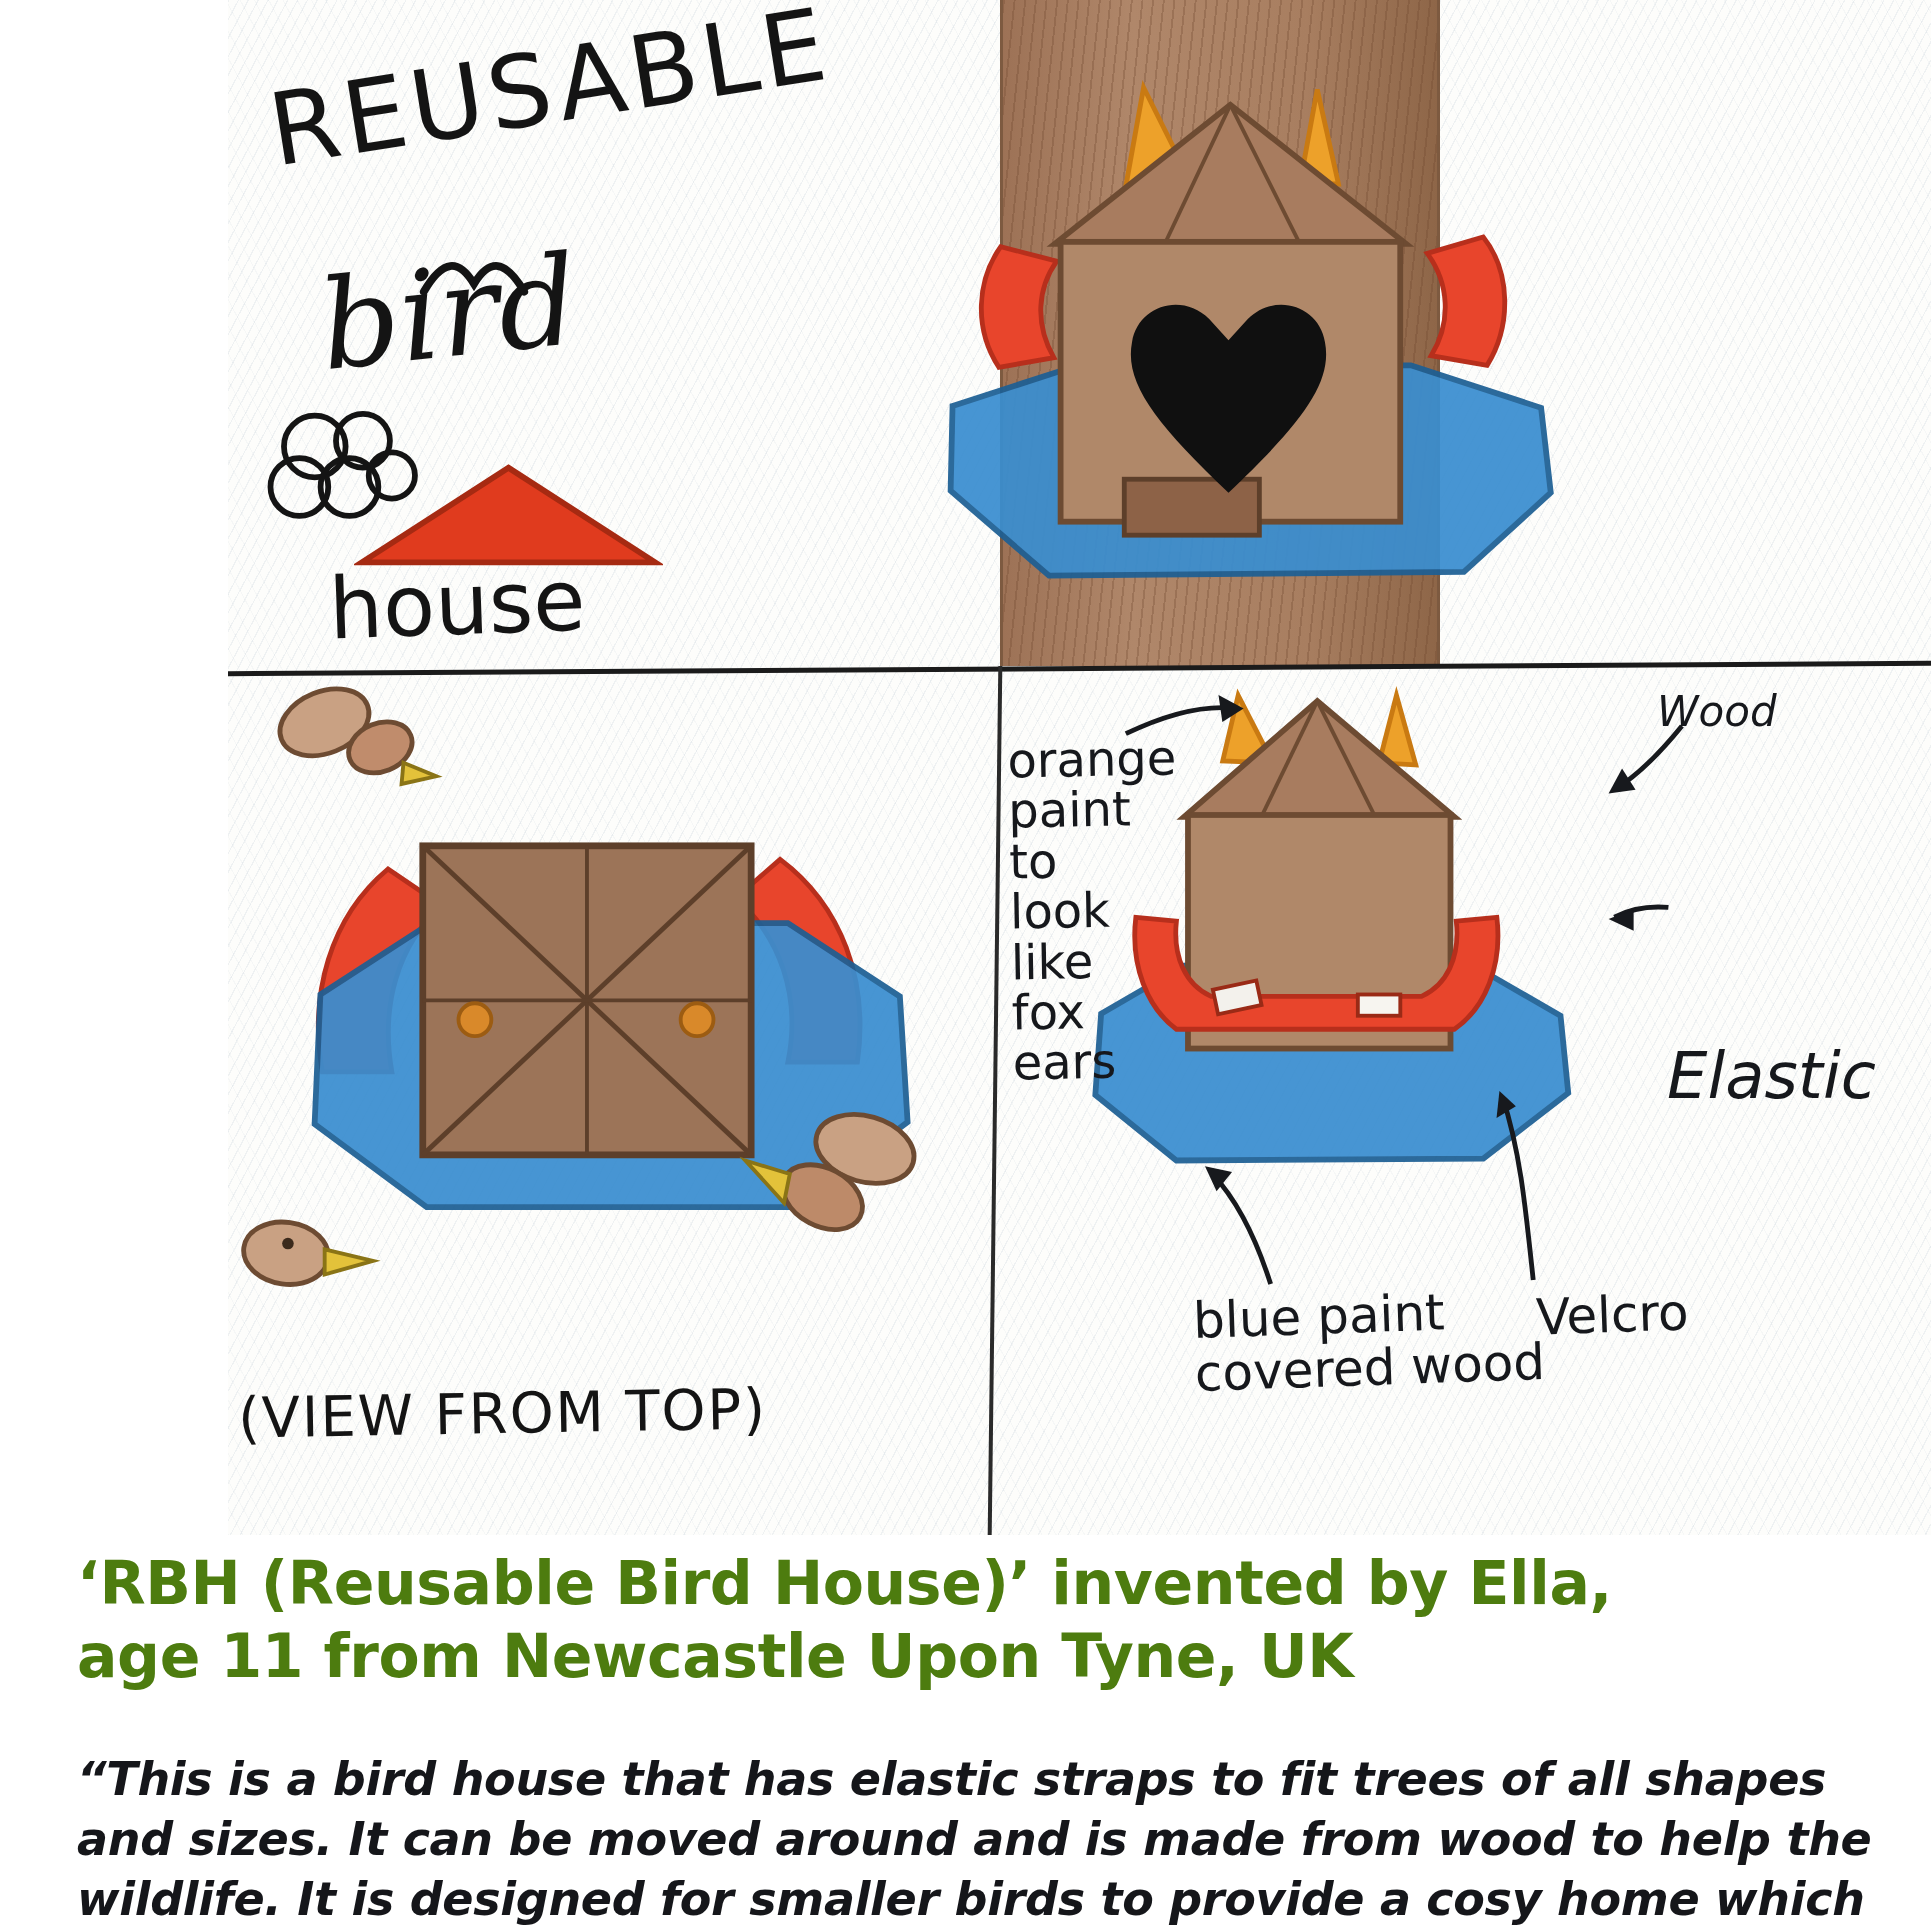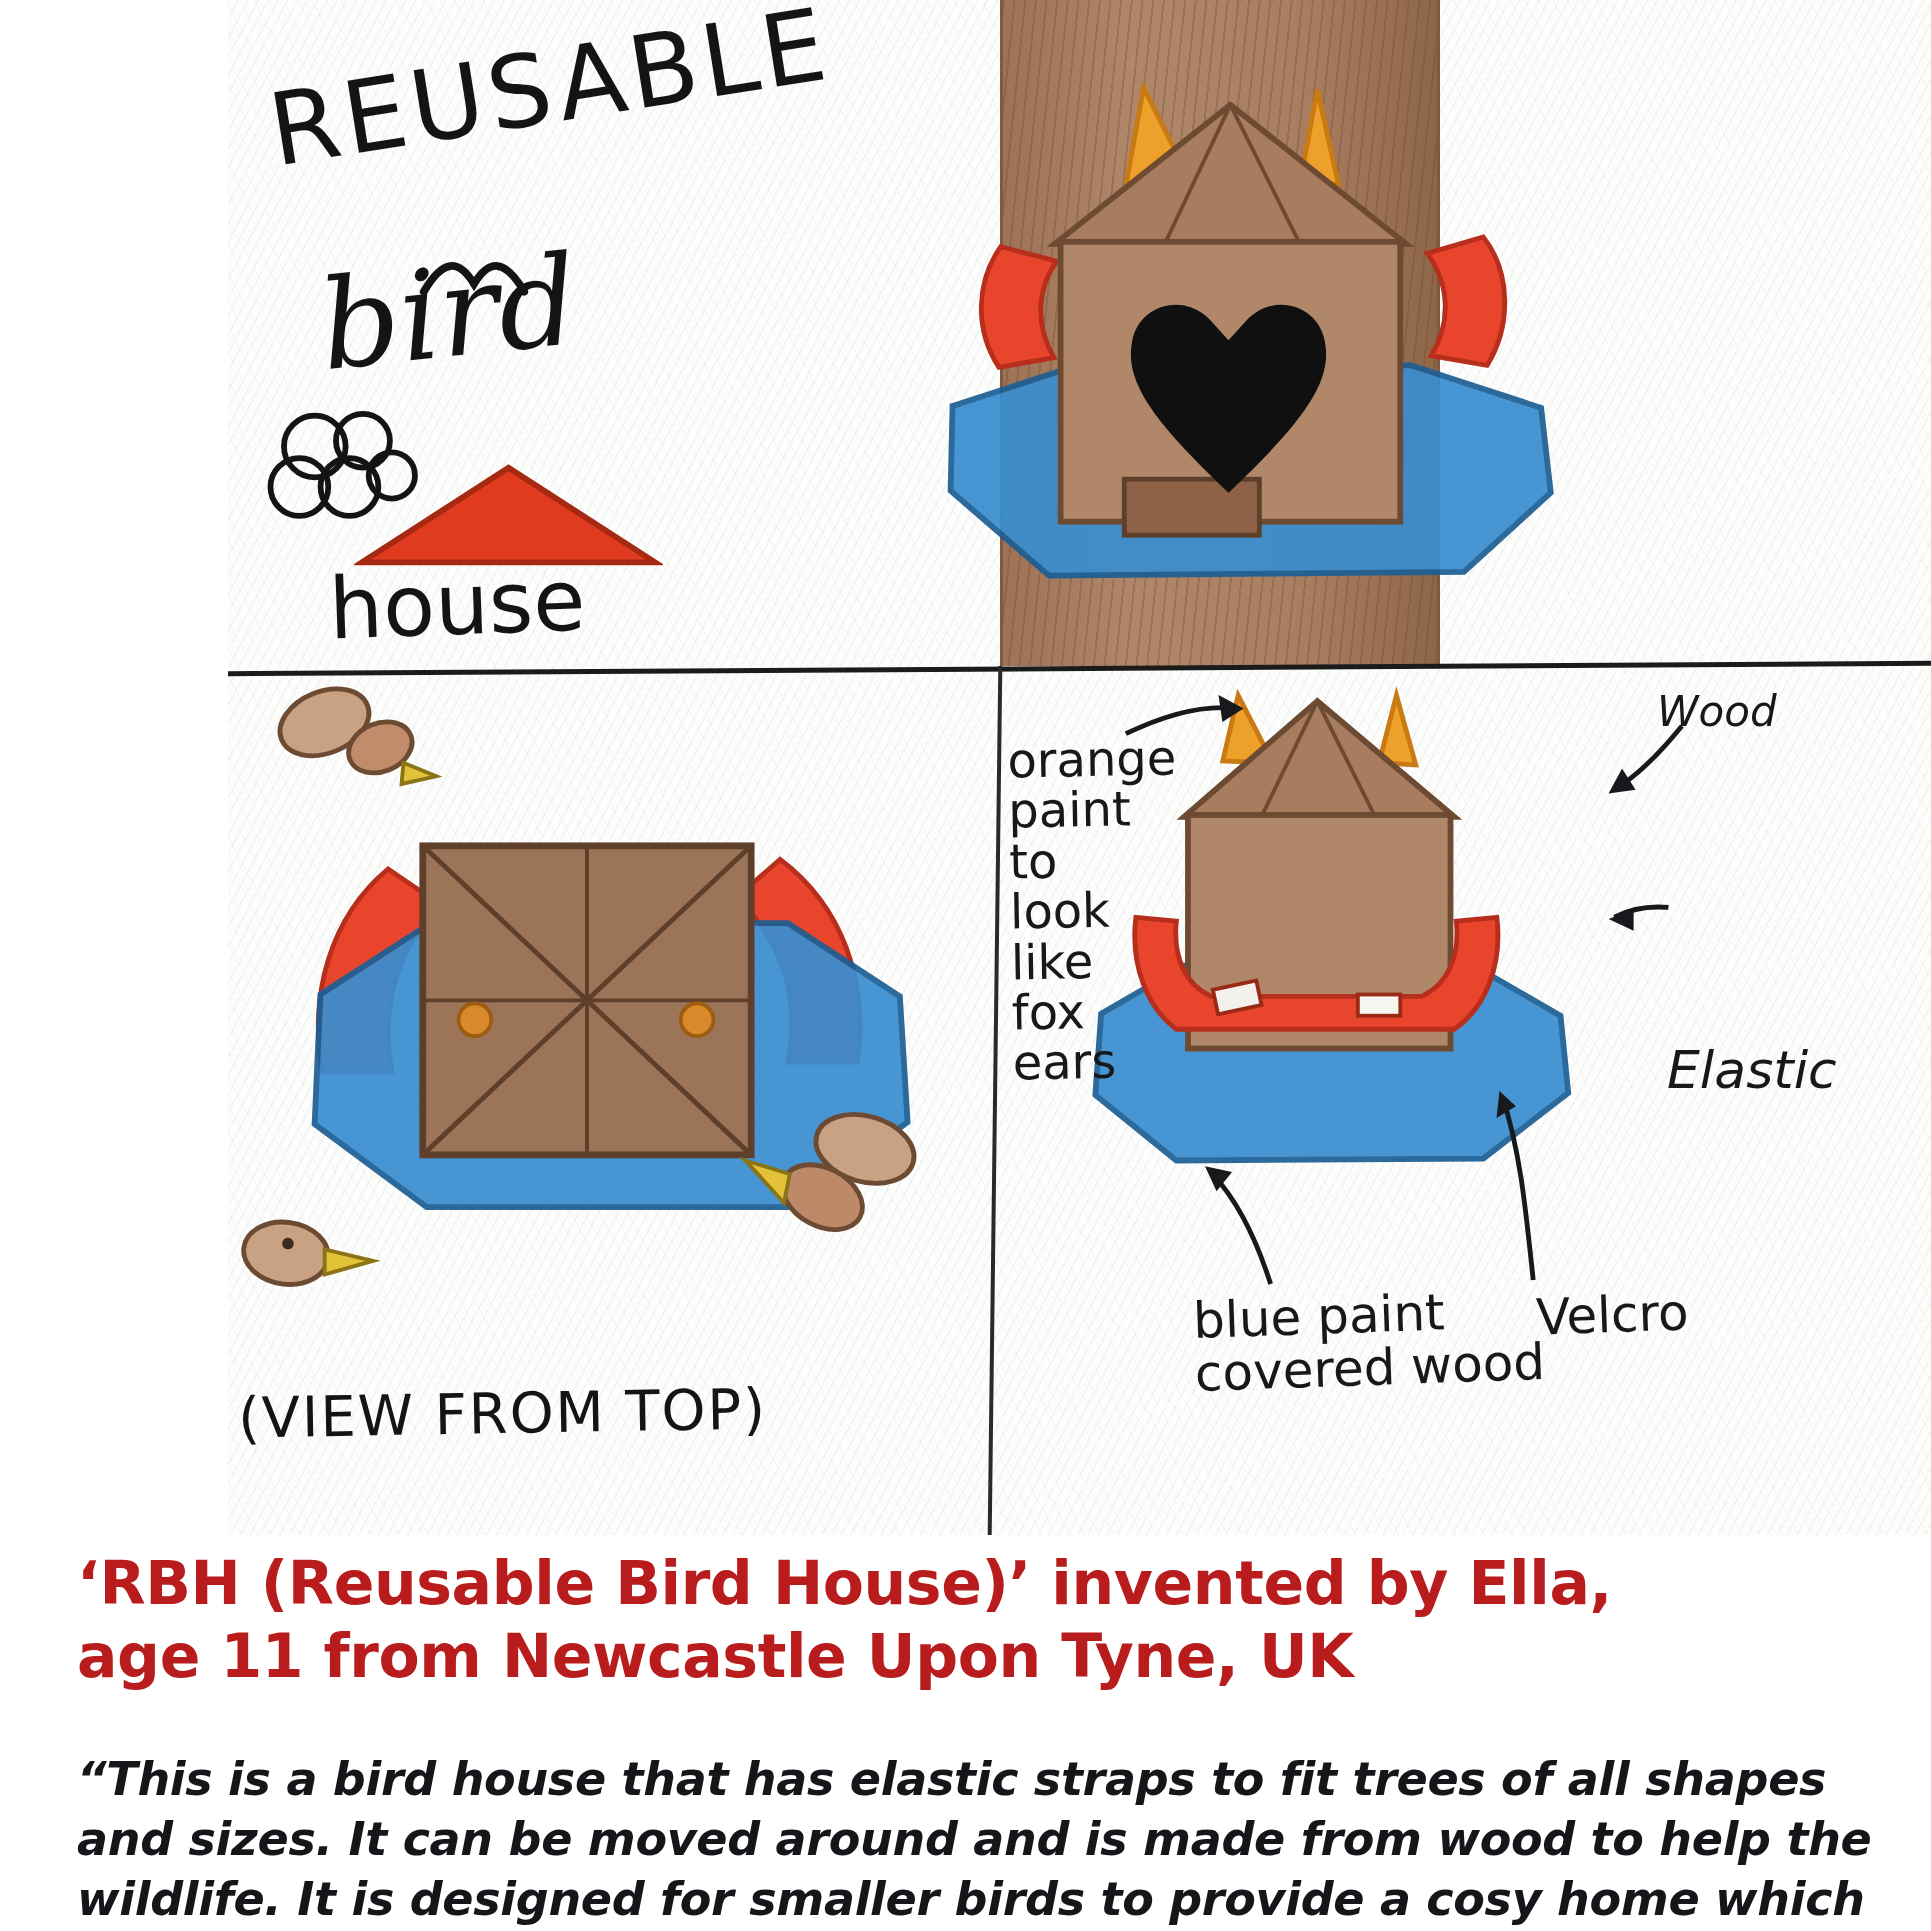"Elastic" .hw-elastic { font-size: 52px -> 64px }
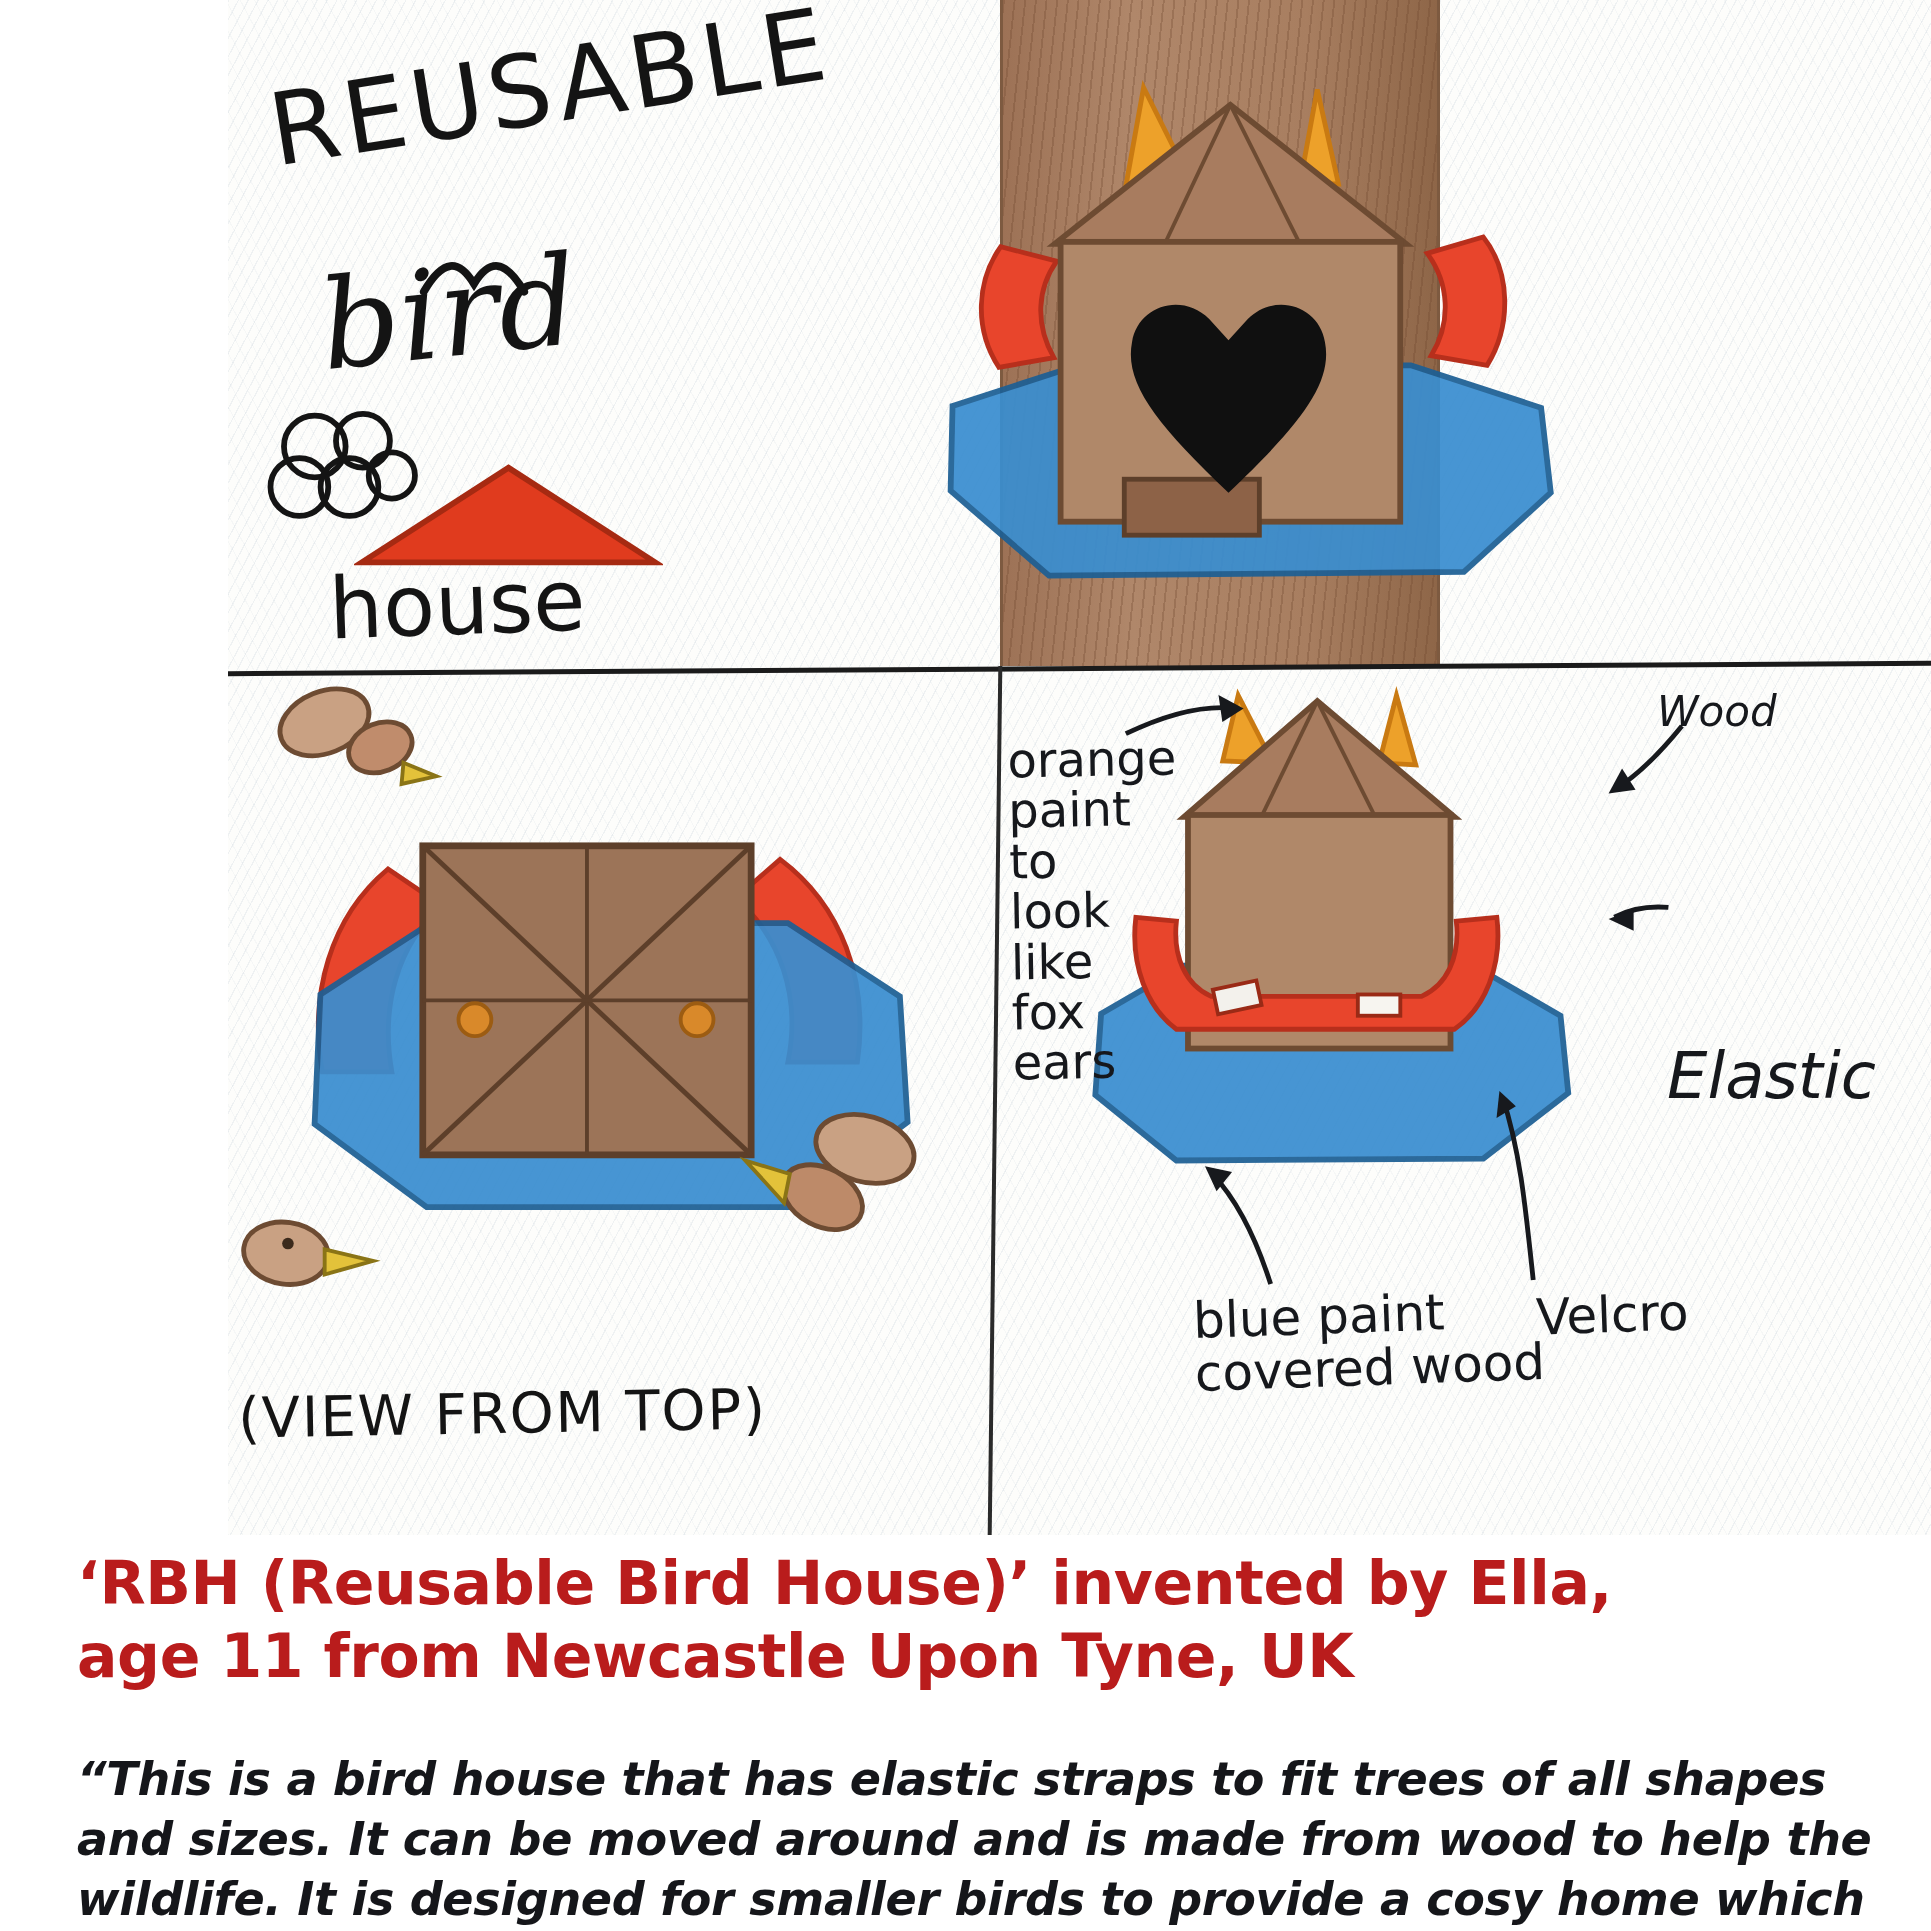"‘RBH (Reusable Bird House)’ invented" .caption { color: #b91c1c -> #4d7c0f }
